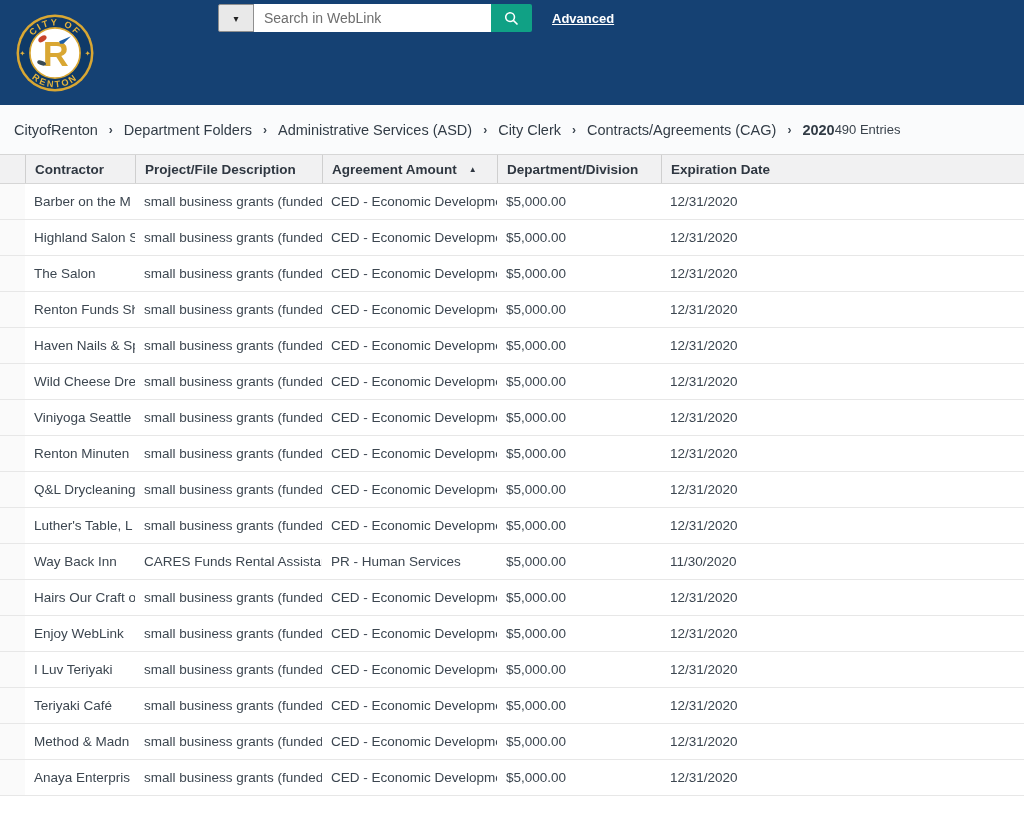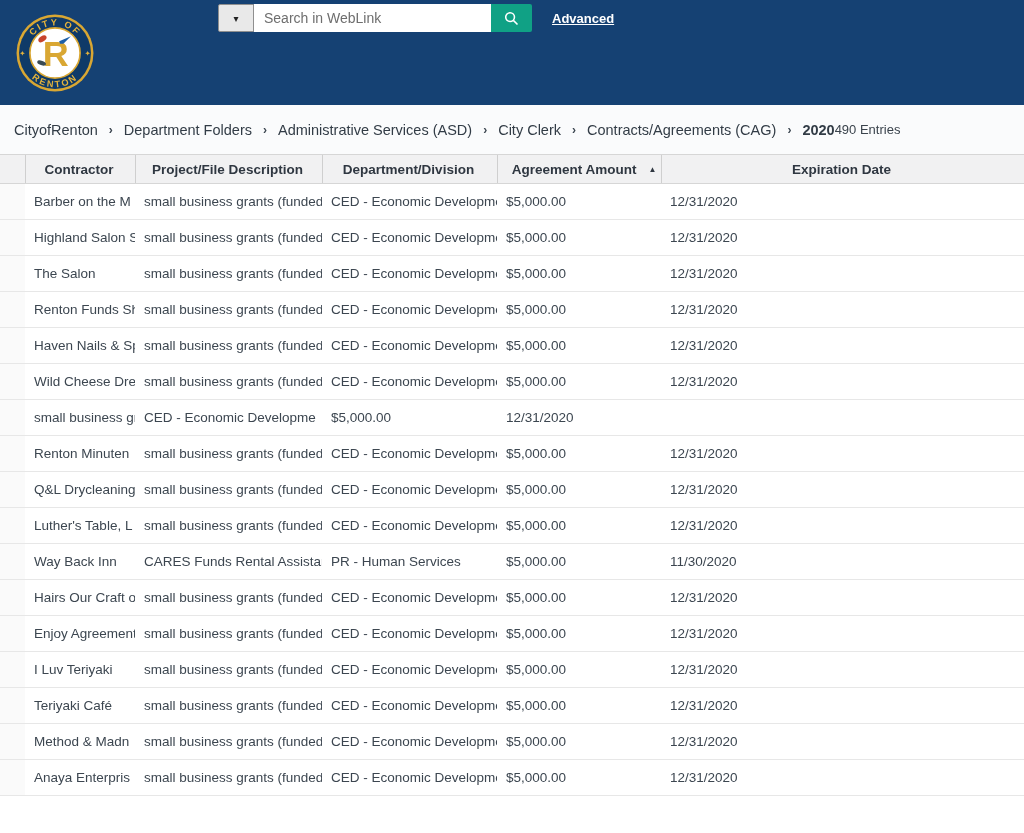"Contractor" .th { justify-content: center -> none }
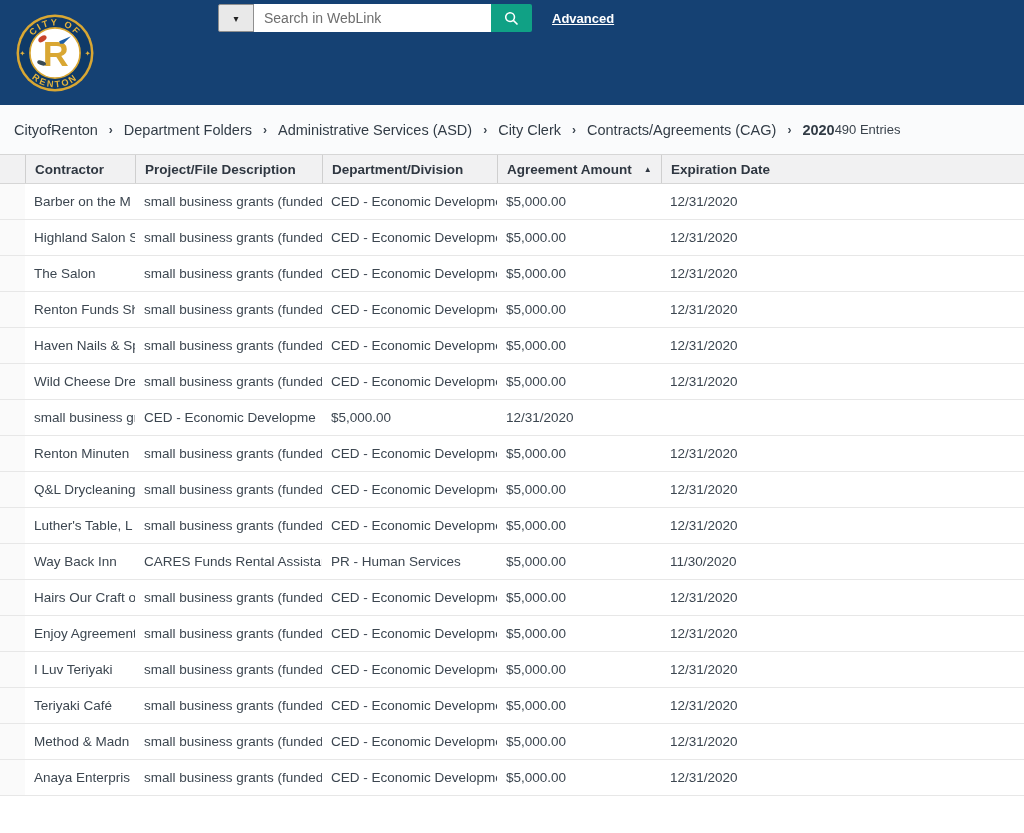"Department/Division" div.th { order: before "Agreement Amount" -> after "Agreement Amount" }
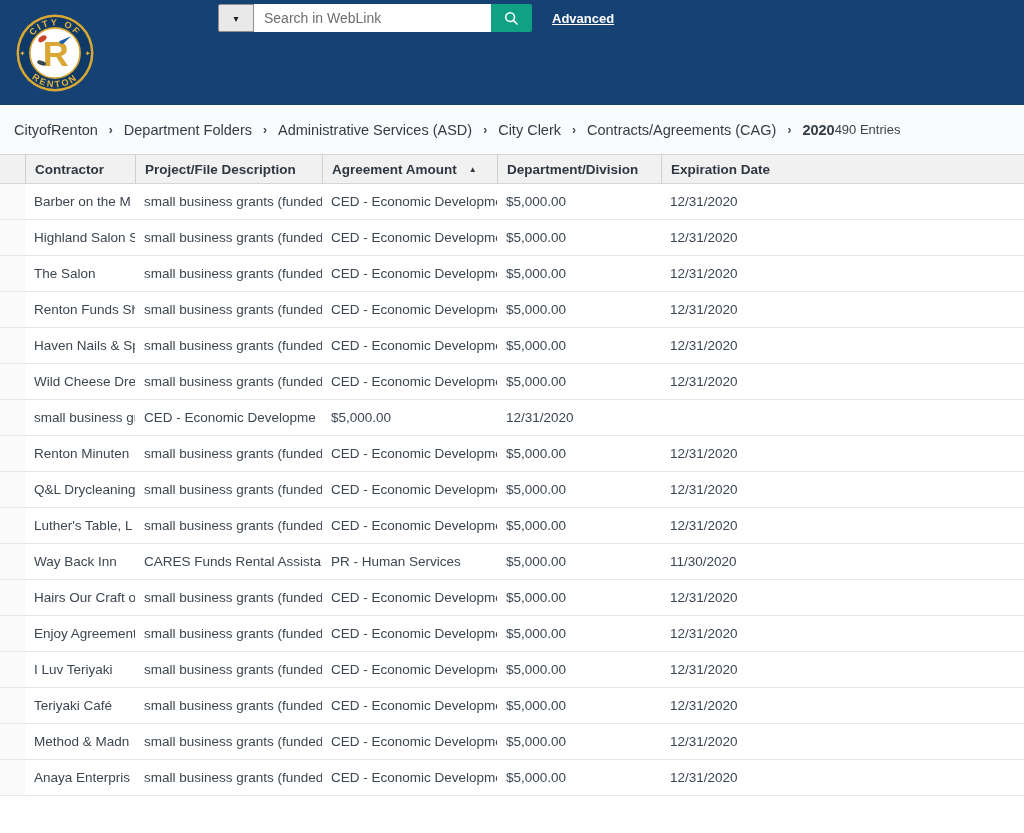"Viniyoga Seattle" div.td { html: none -> <div>Viniyoga Seattle</div> }
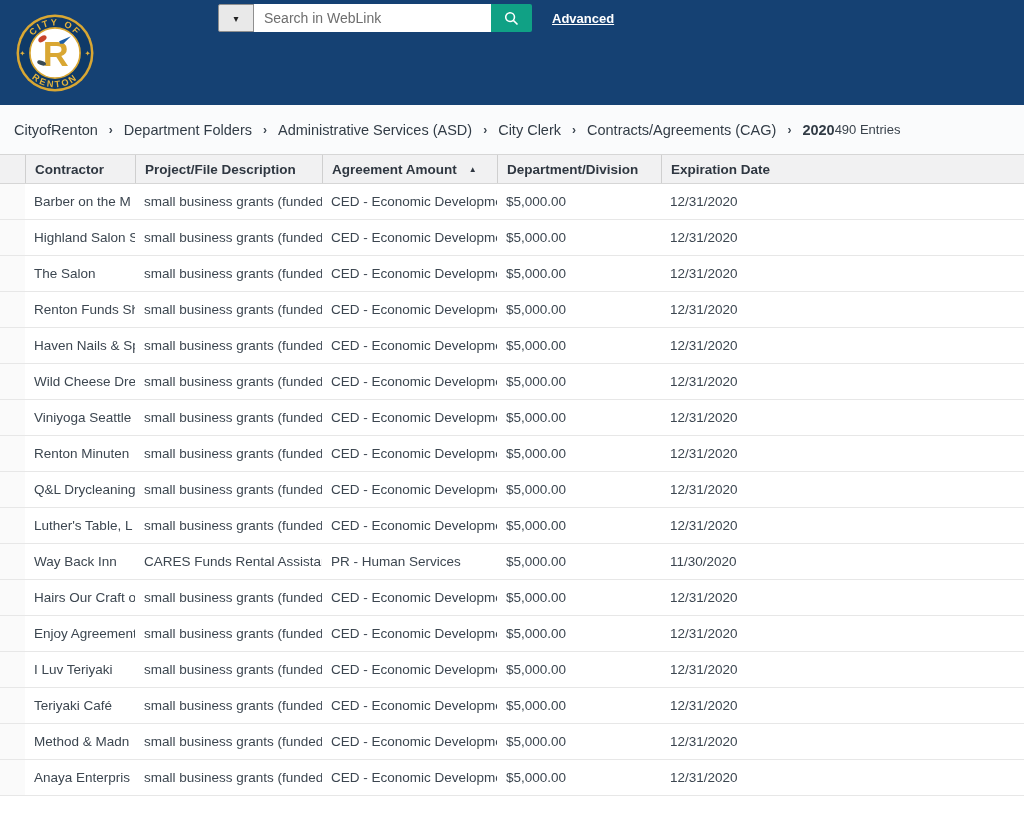"Enjoy Agreement" div.td { text: Agreement -> WebLink }
